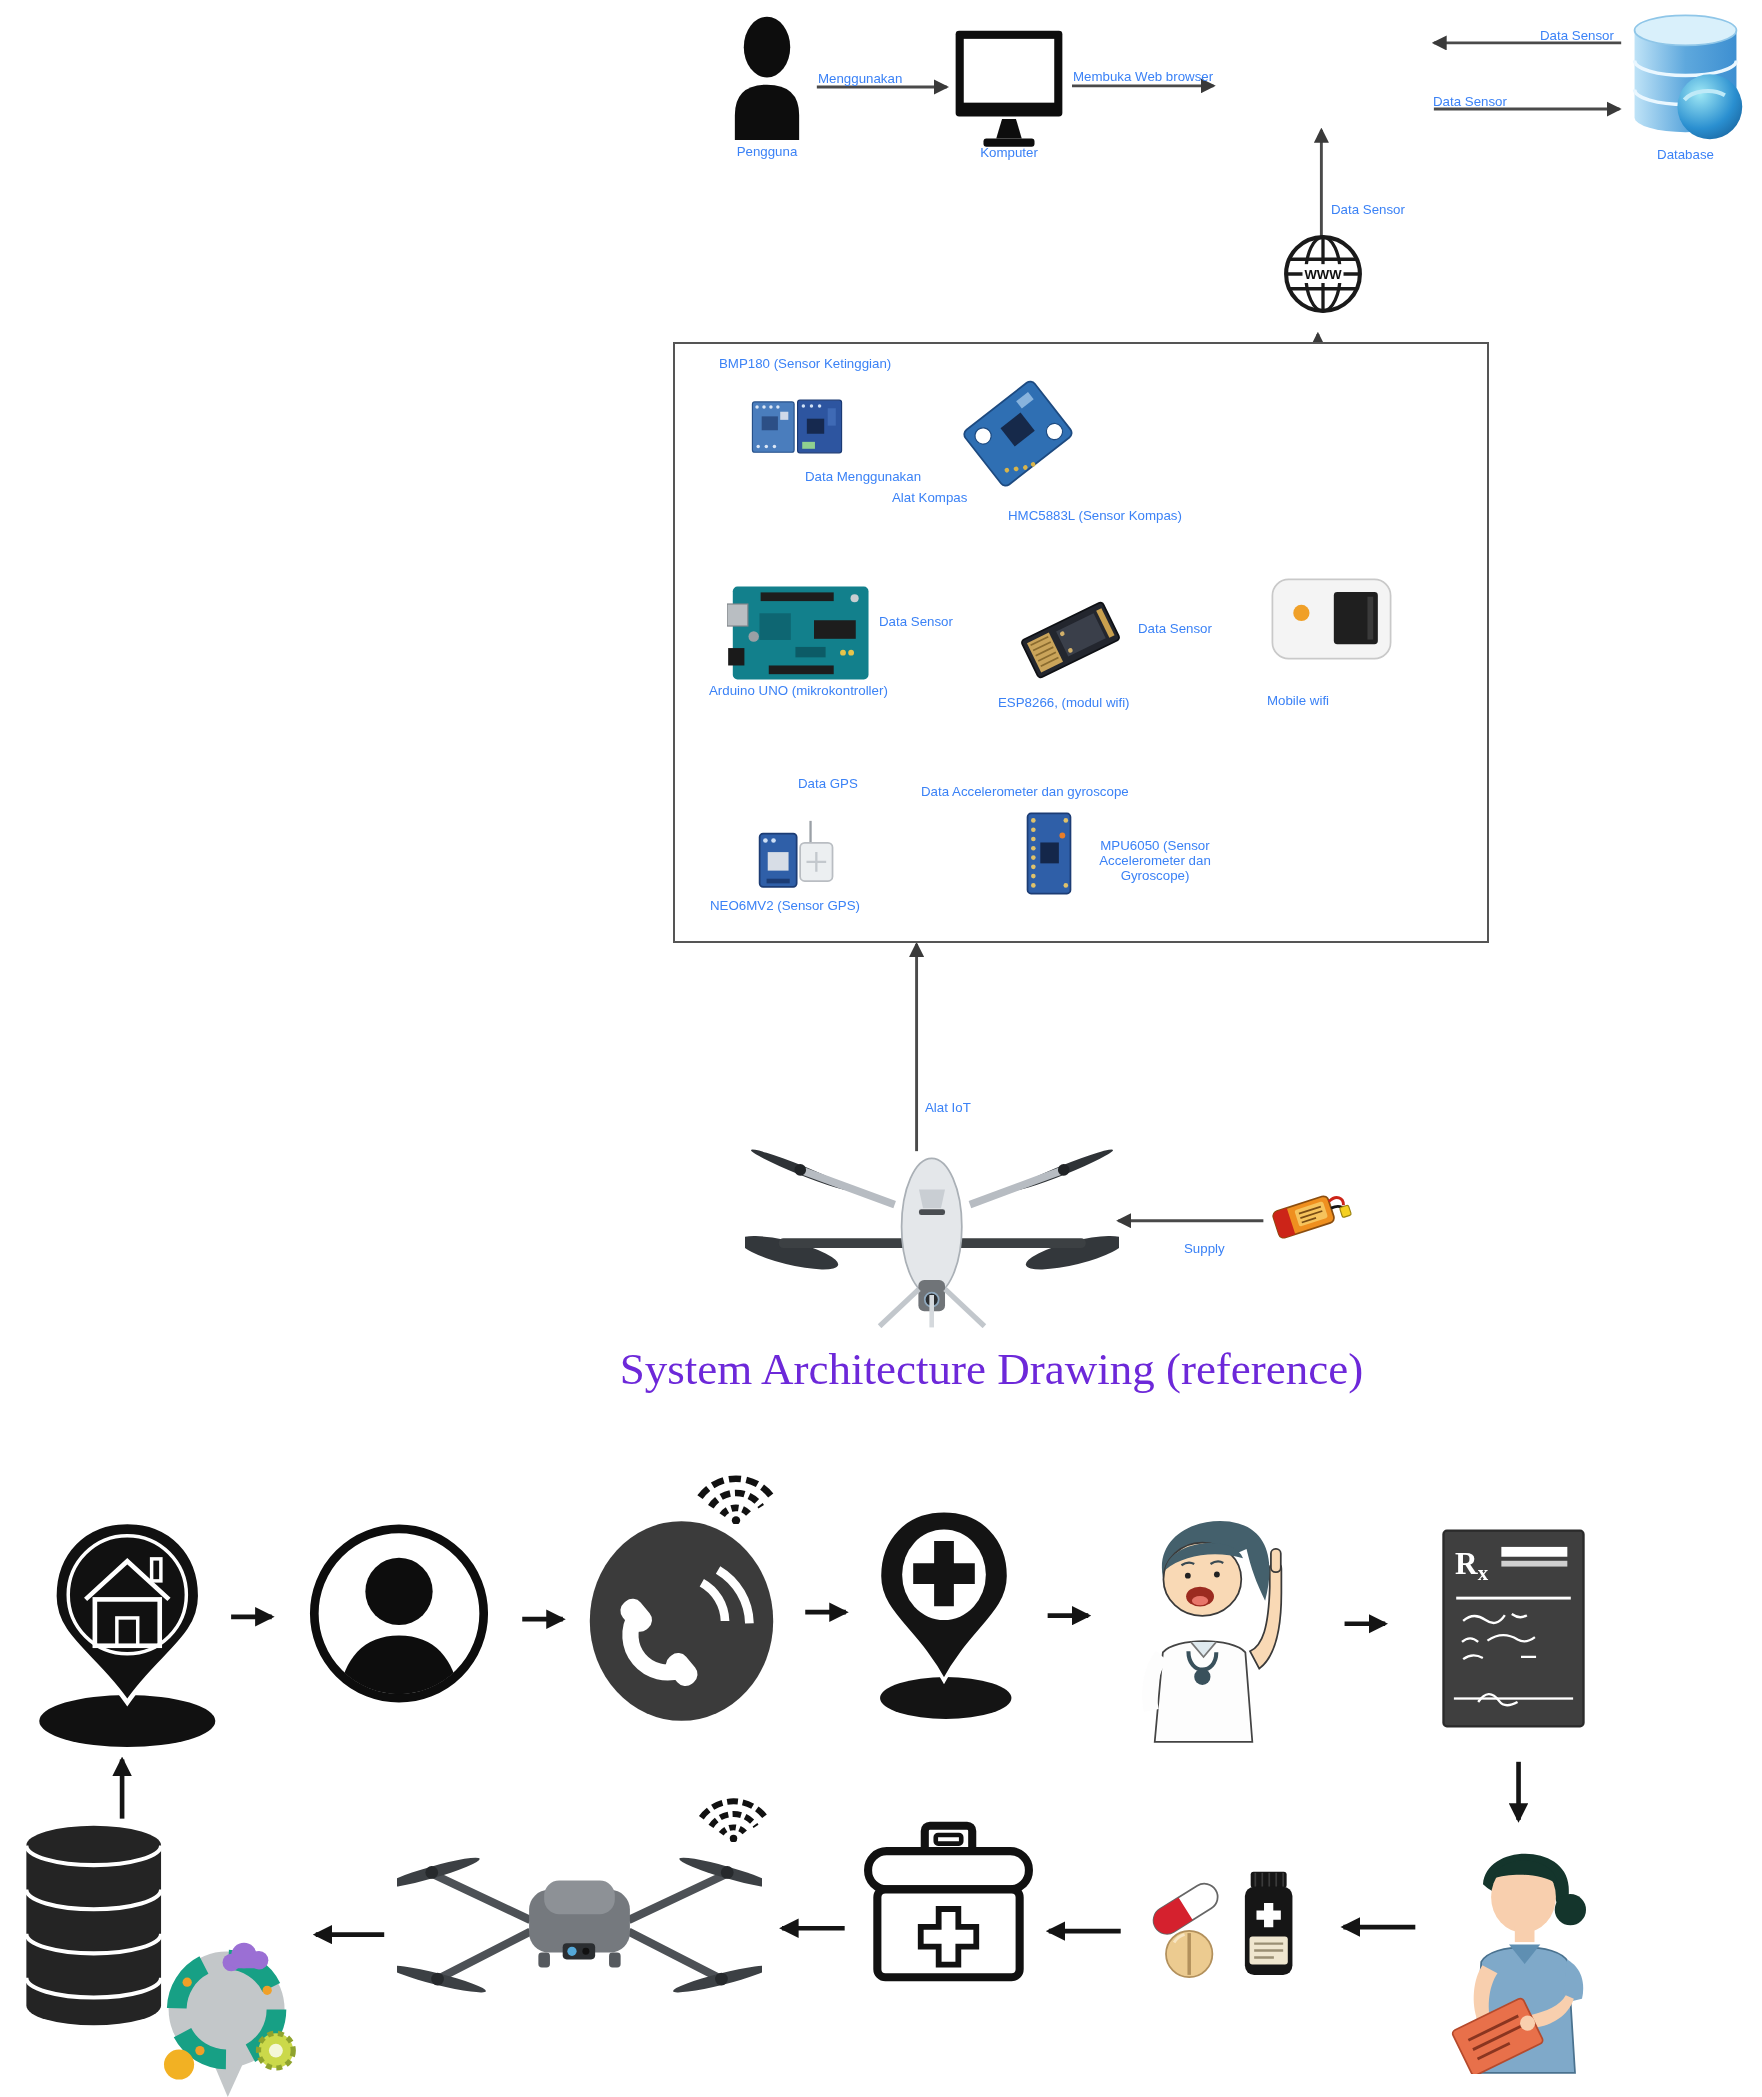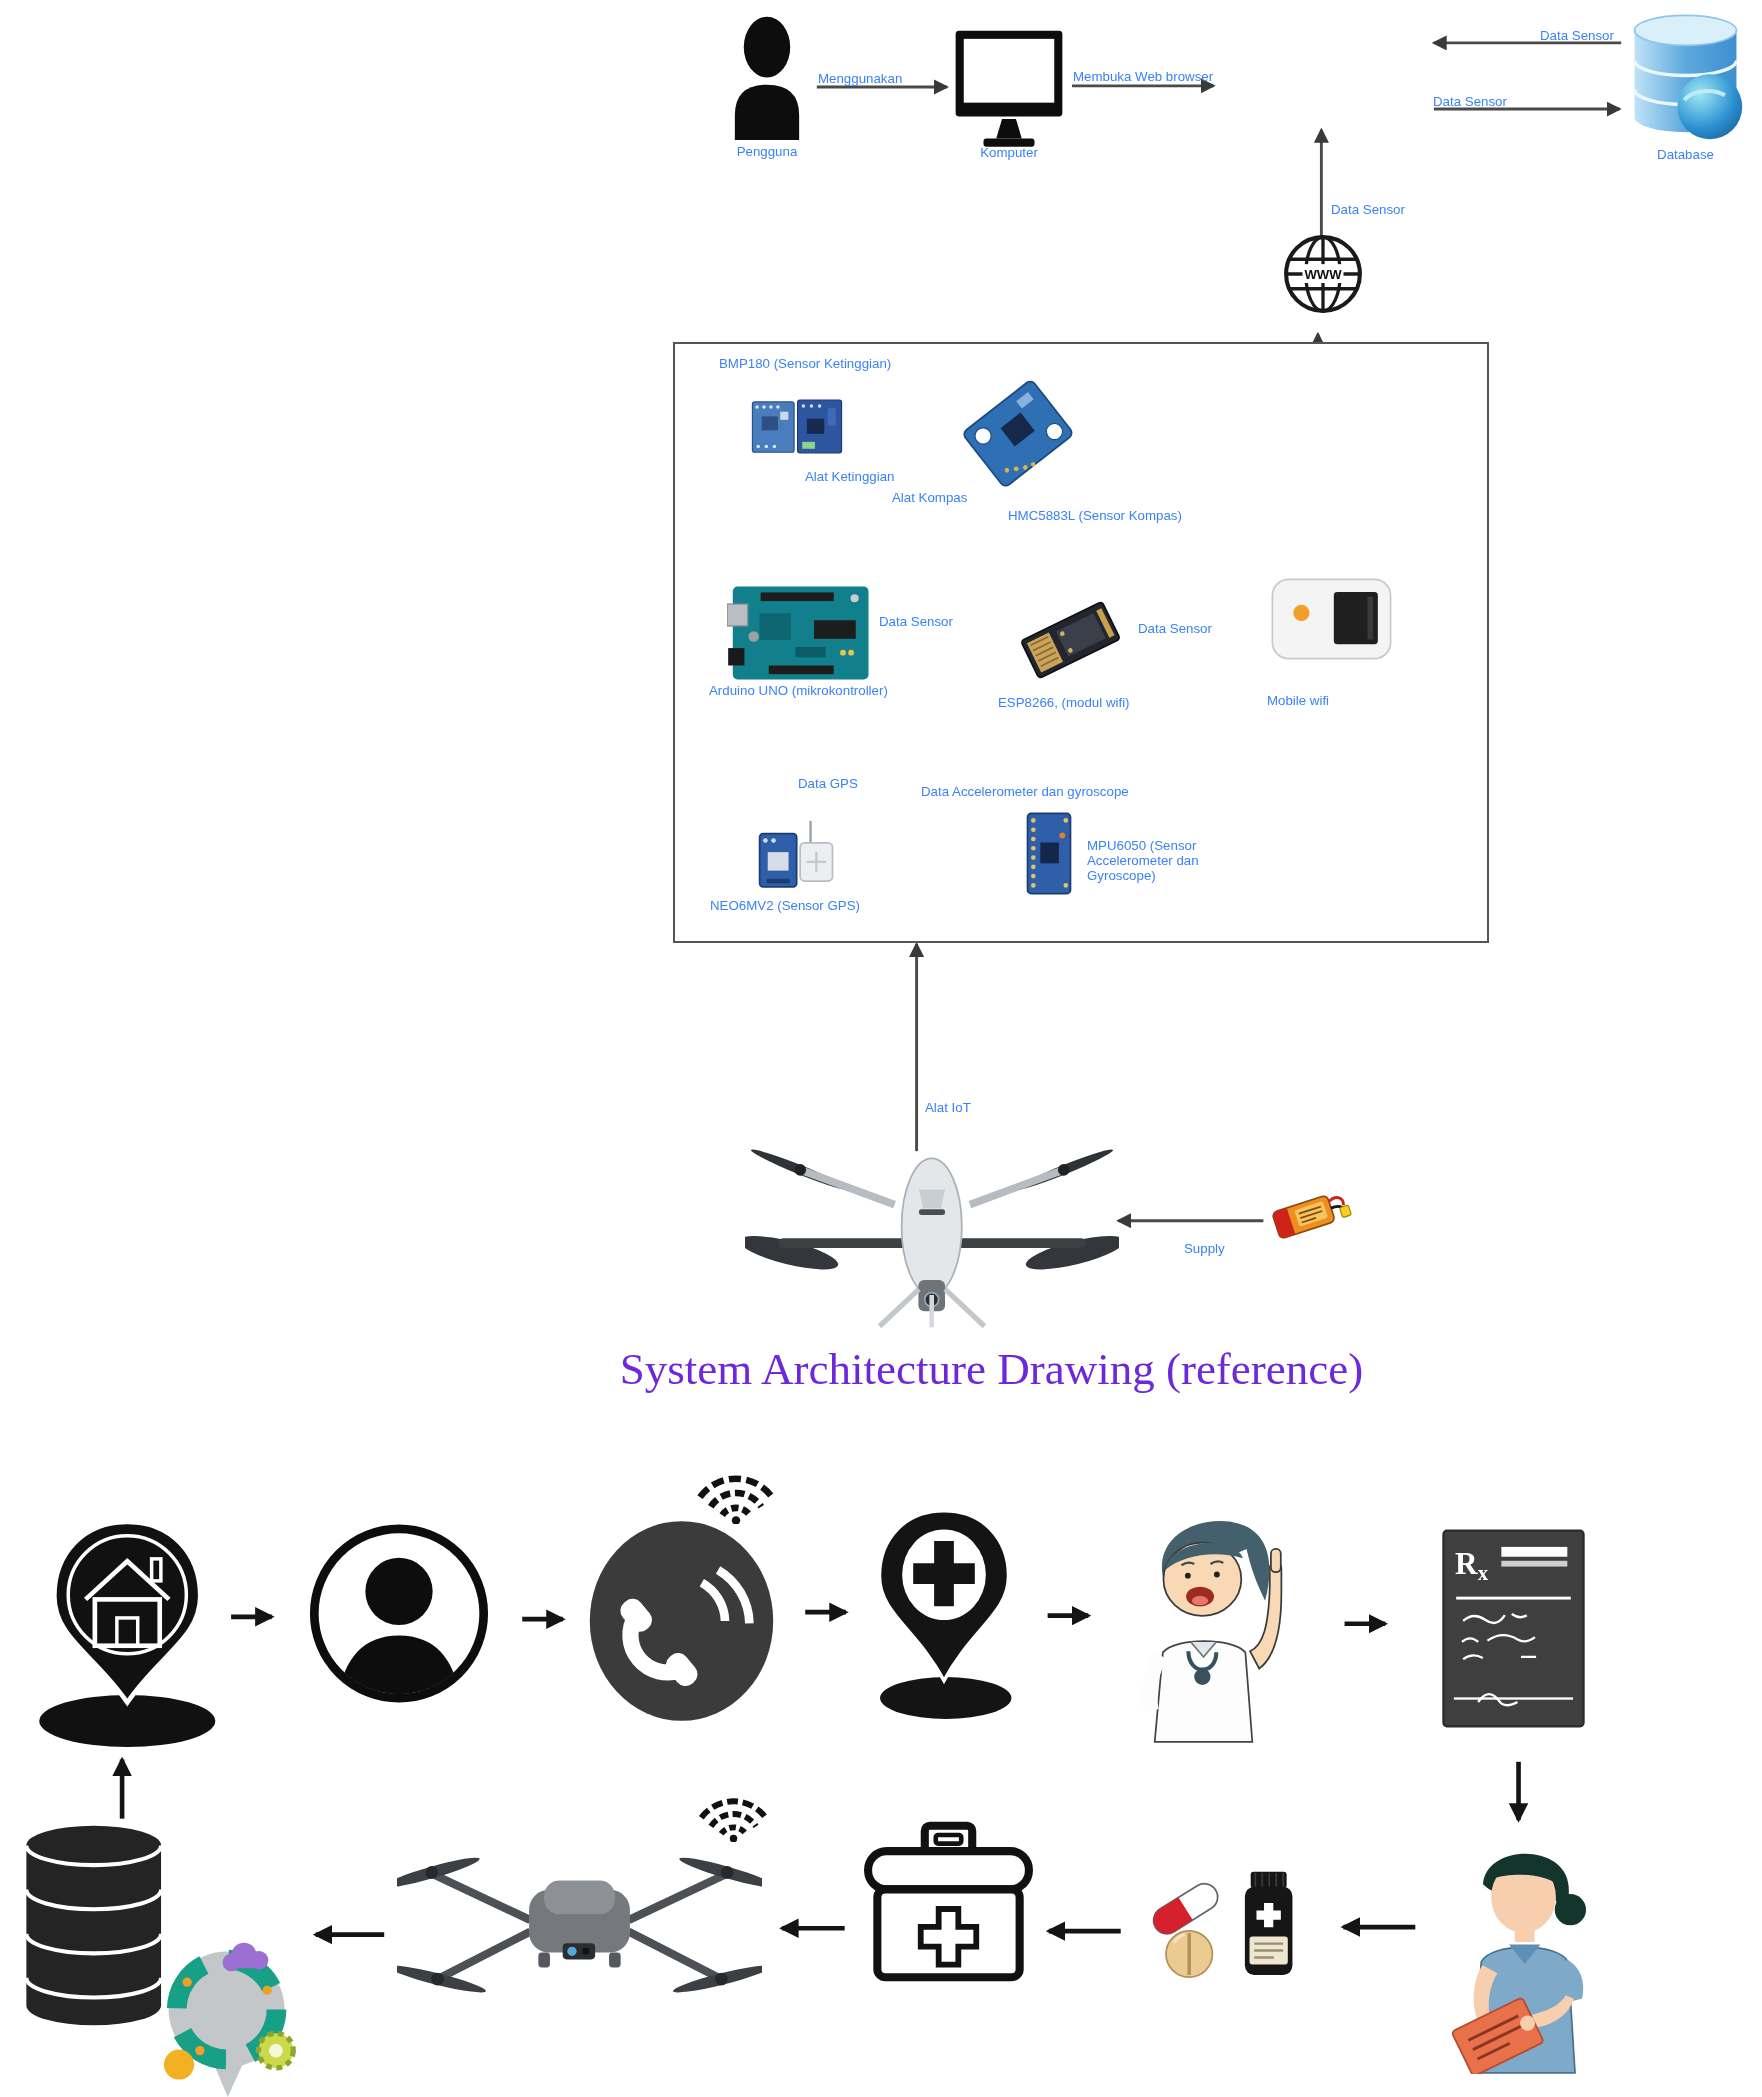"Alat Ketinggian" div.lbl { text: Alat Ketinggian -> Data Menggunakan }
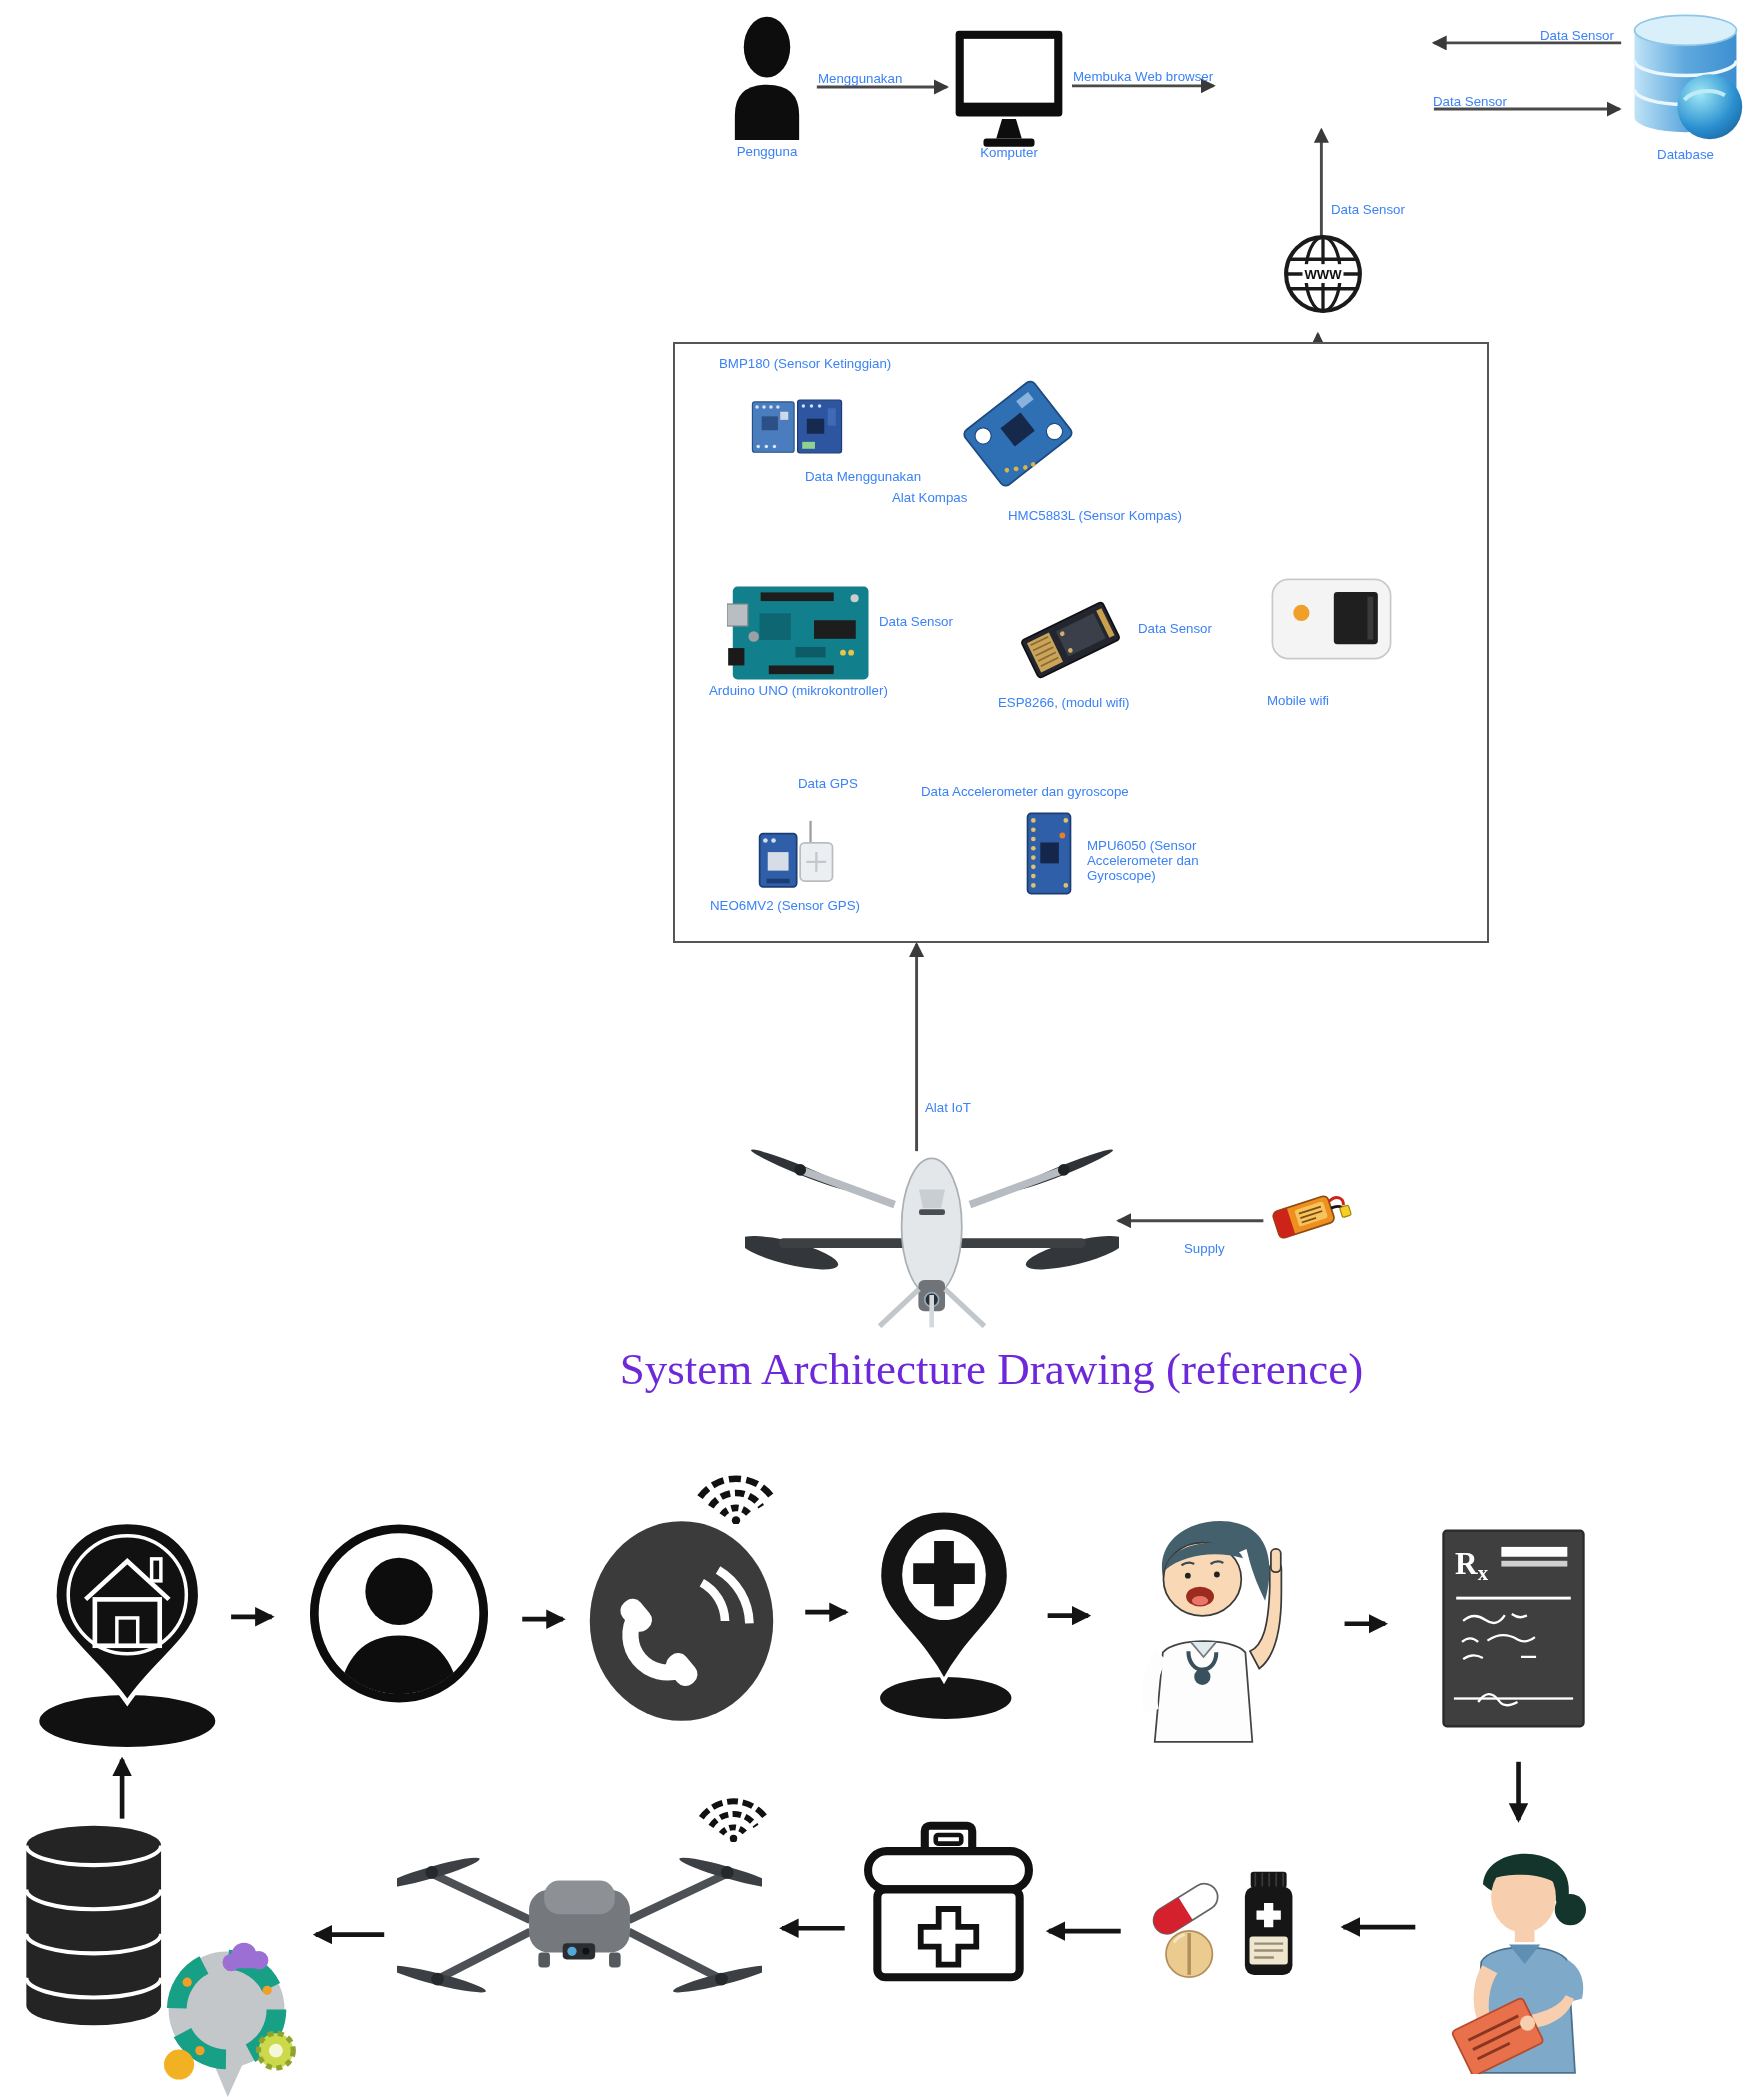"MPU6050 (Sensor Accelerometer dan" .lbl.wrap { text-align: none -> center }
